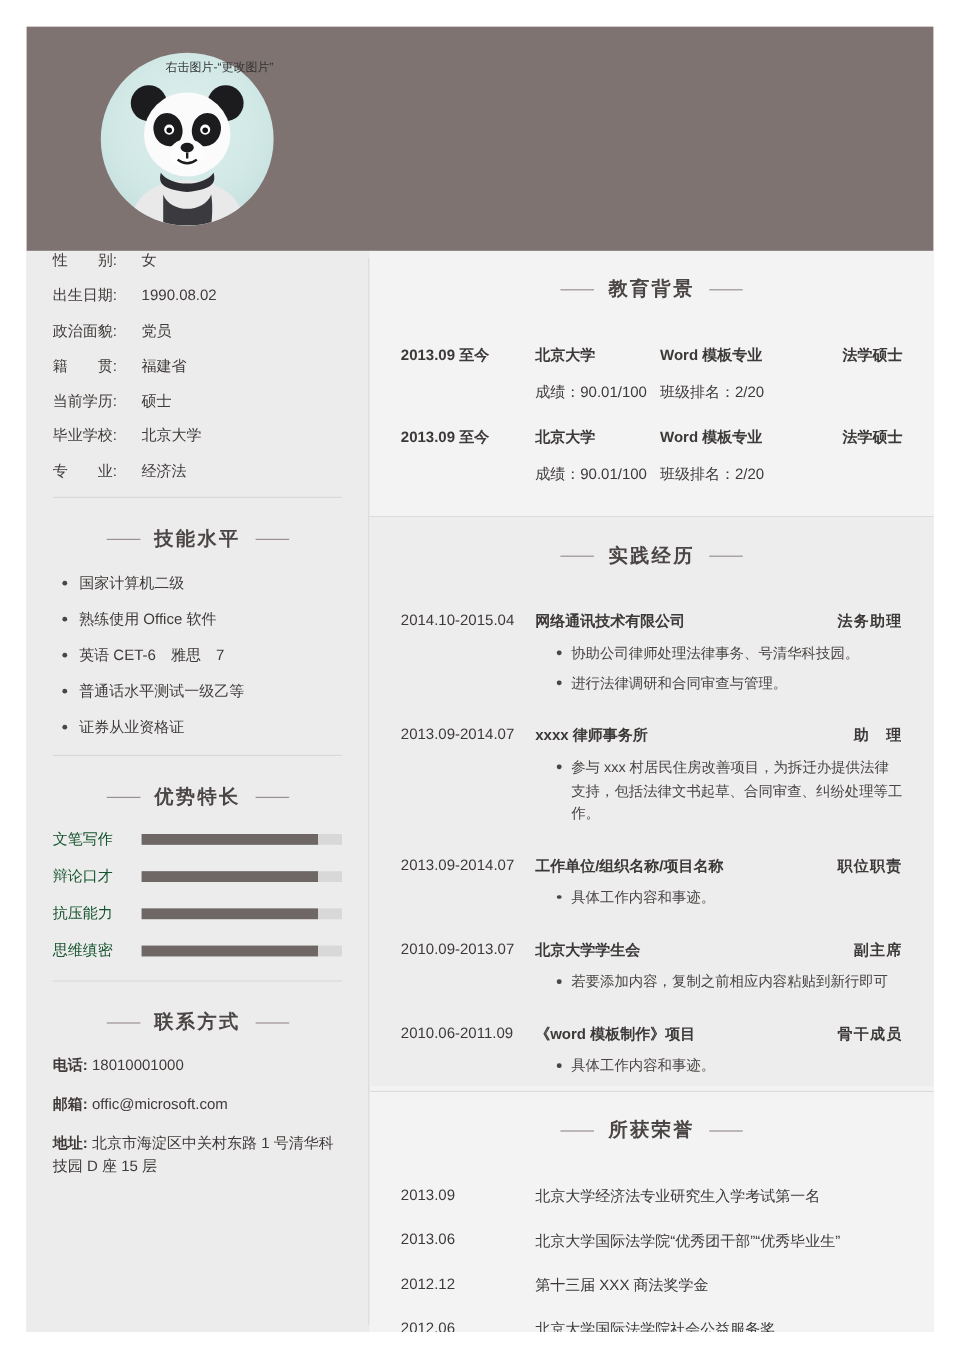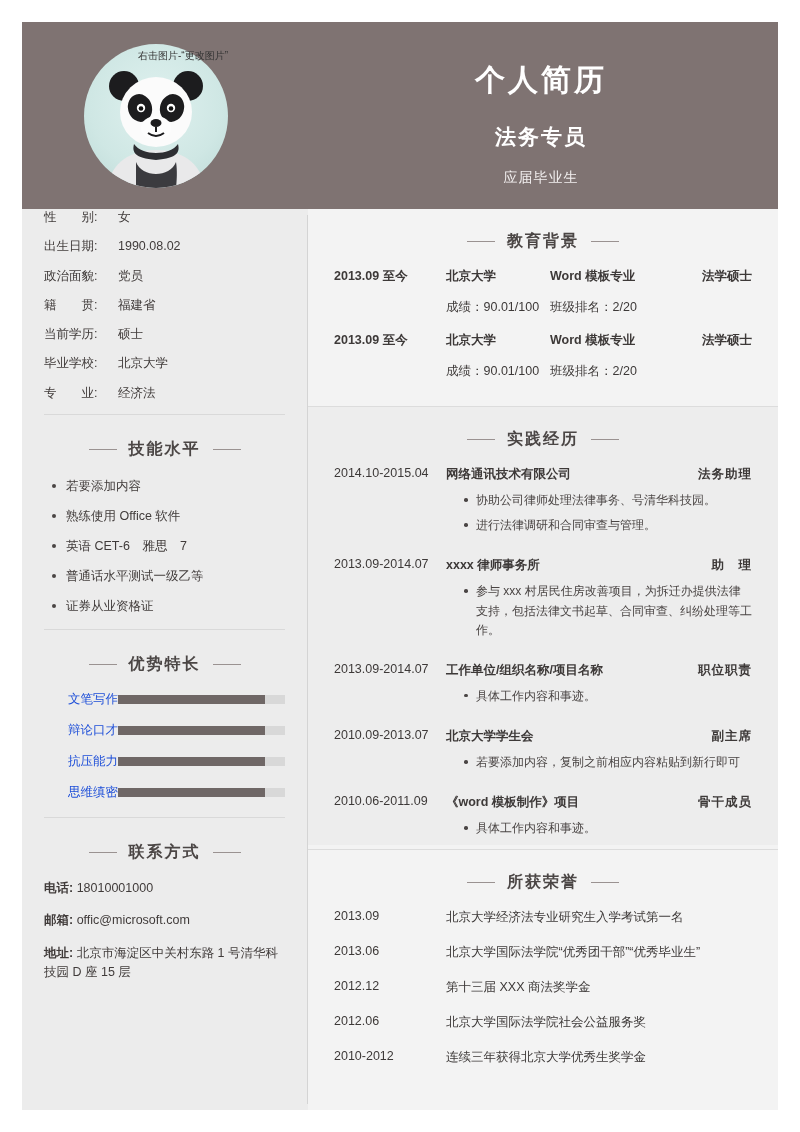"个人简历" div.header-text { html: <div> <div>个人简历</div> <div>法务专员</div> <div>应届毕业生</div> </div> -> none }
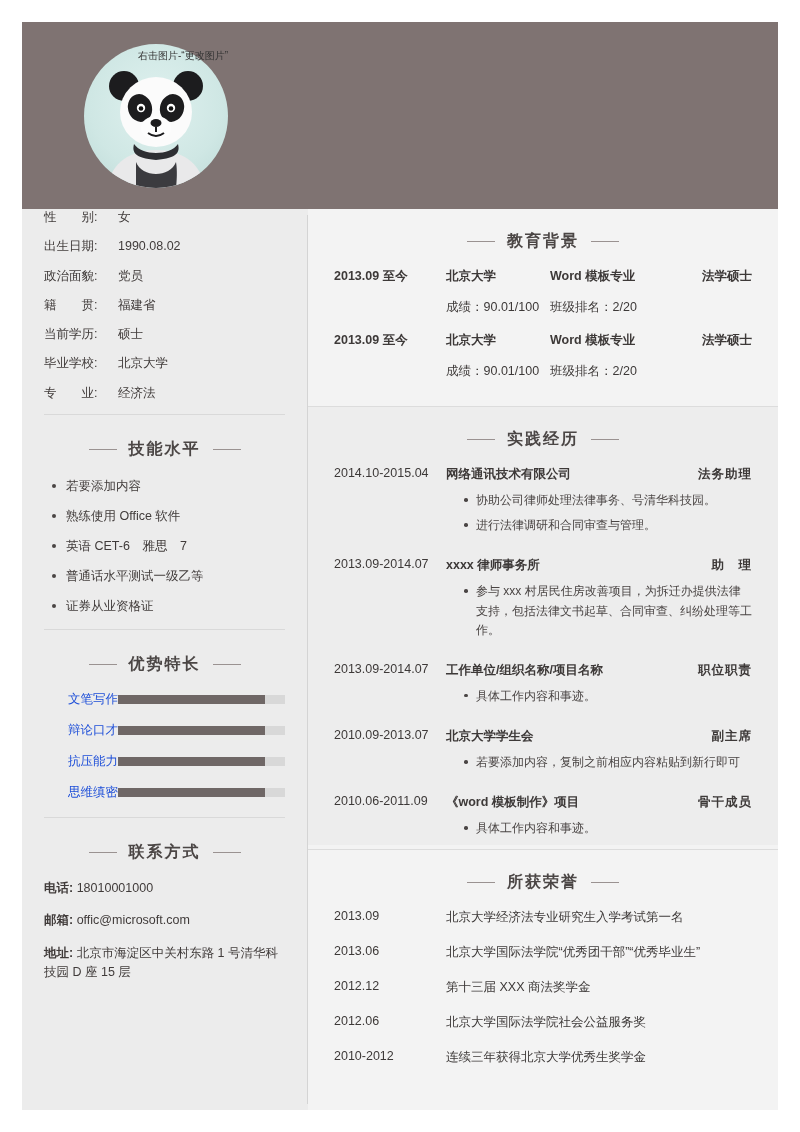"2013.09 至今" .edu-row, .exp-row, .honor-row { margin-top: none -> 20px }
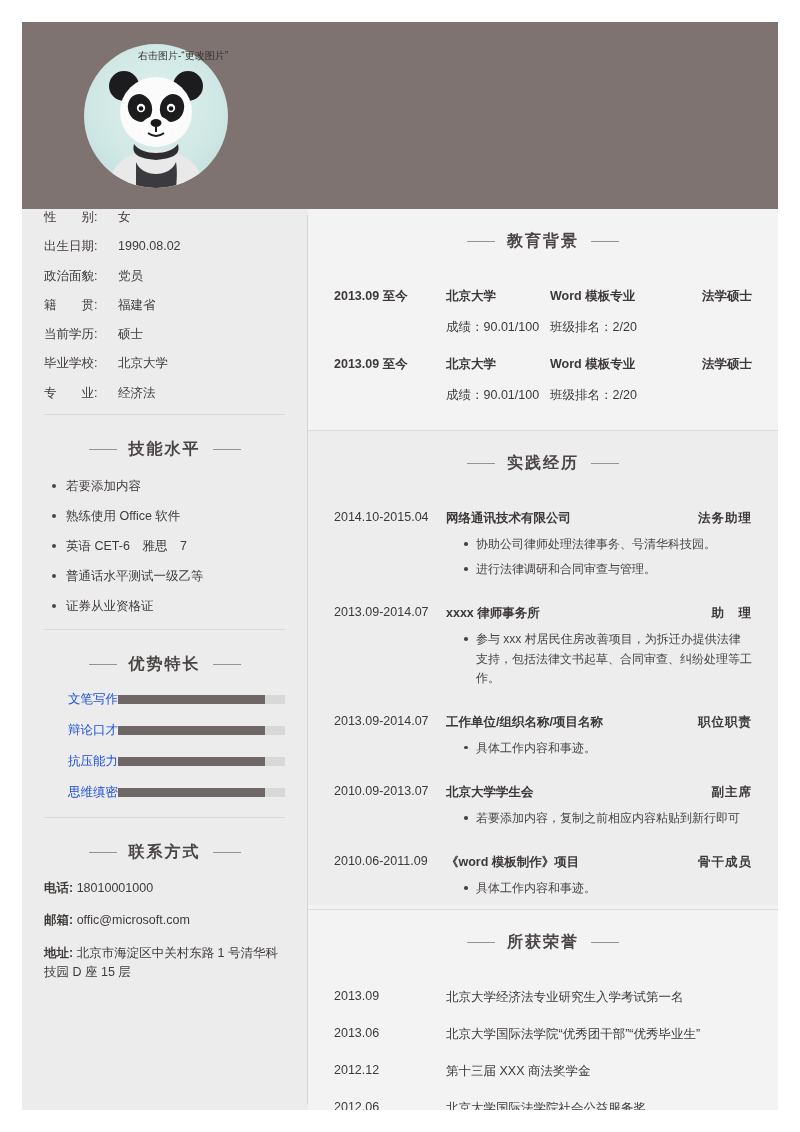"若要添加内容" li { text: 若要添加内容 -> 国家计算机二级 }
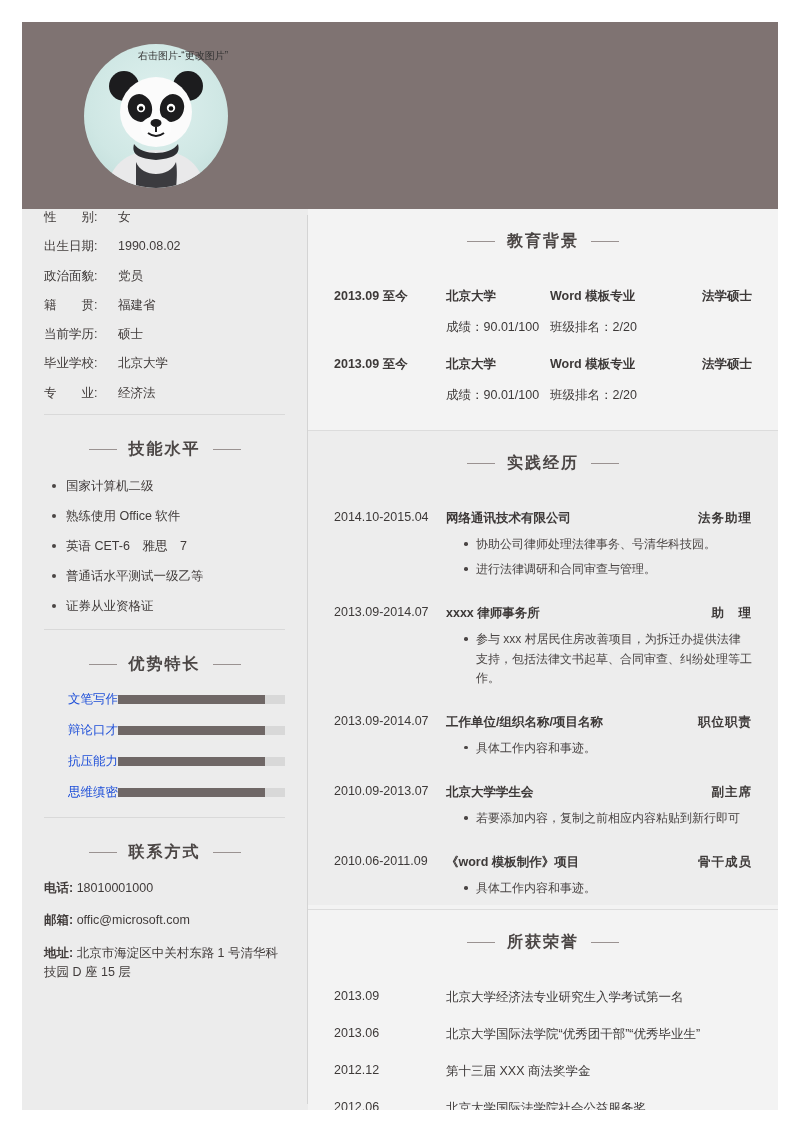"文笔写作" .bar-label { color: #1d4ed8 -> #14532d; text-align: right -> none }
